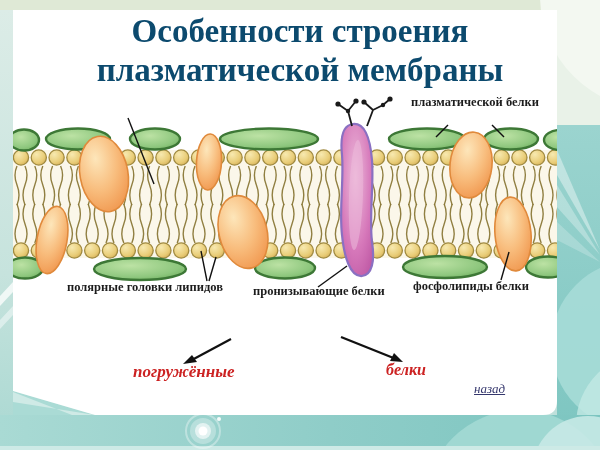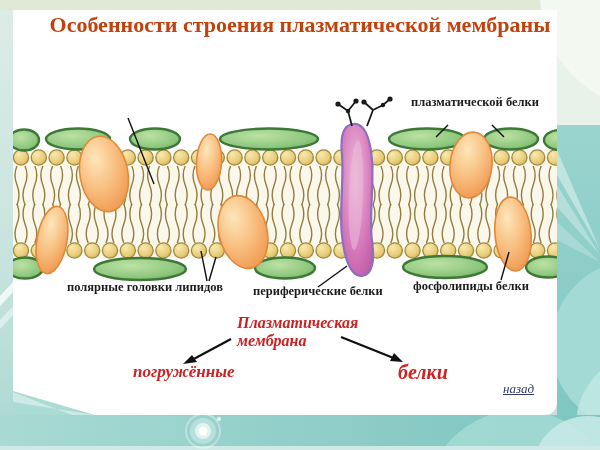"Особенности строения плазматической" .title { color: #c2410c -> #0c4a6e; font-size: 22px -> 33px }
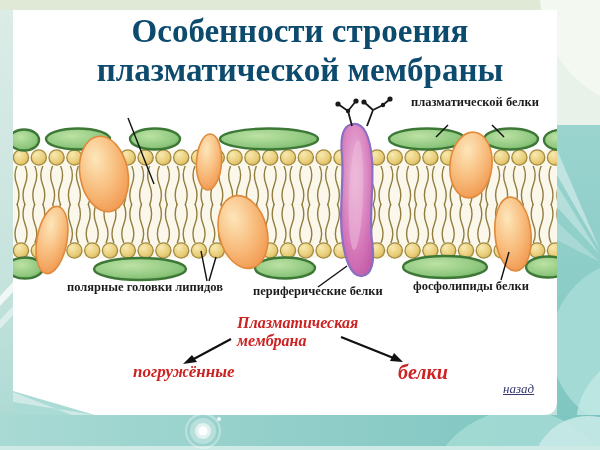"периферические белки" div.lbl { text: периферические -> пронизывающие }
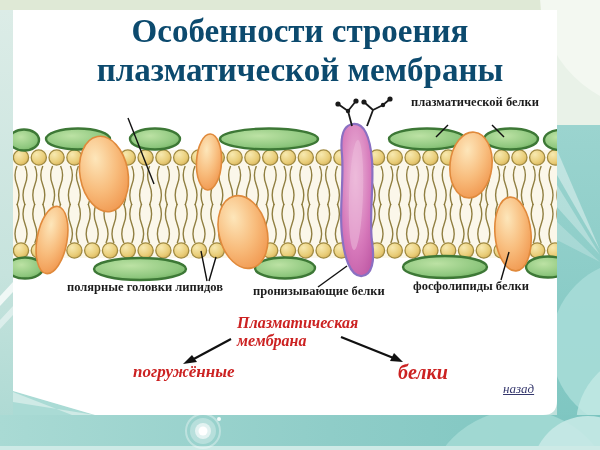"Плазматическая мембрана" div.red-it { html: <div>Плазматическая мембрана</div> -> none }
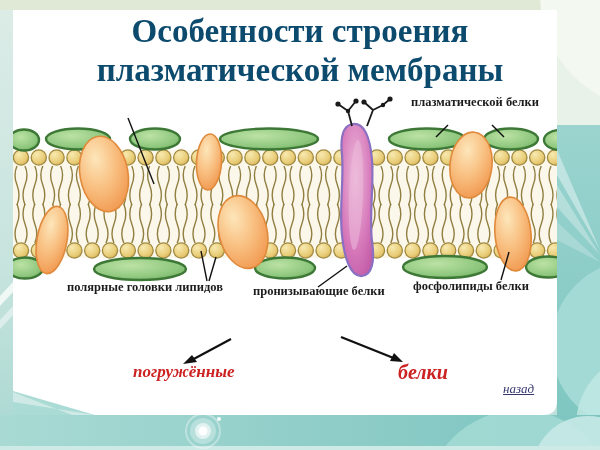"белки" .child-1 { font-size: 20px -> 16px; margin-left: 12px -> none }
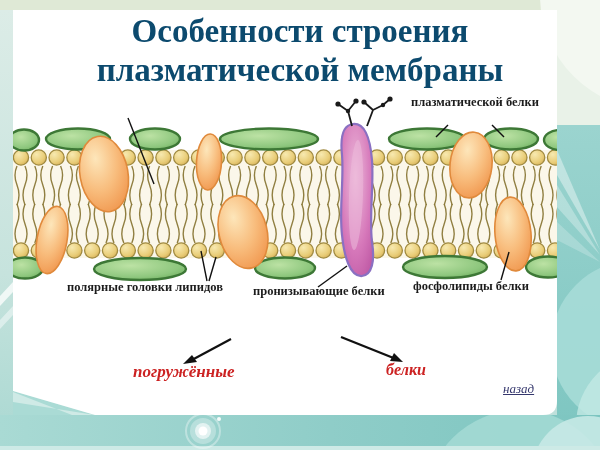"назад" .back { left: 503px -> 474px }
